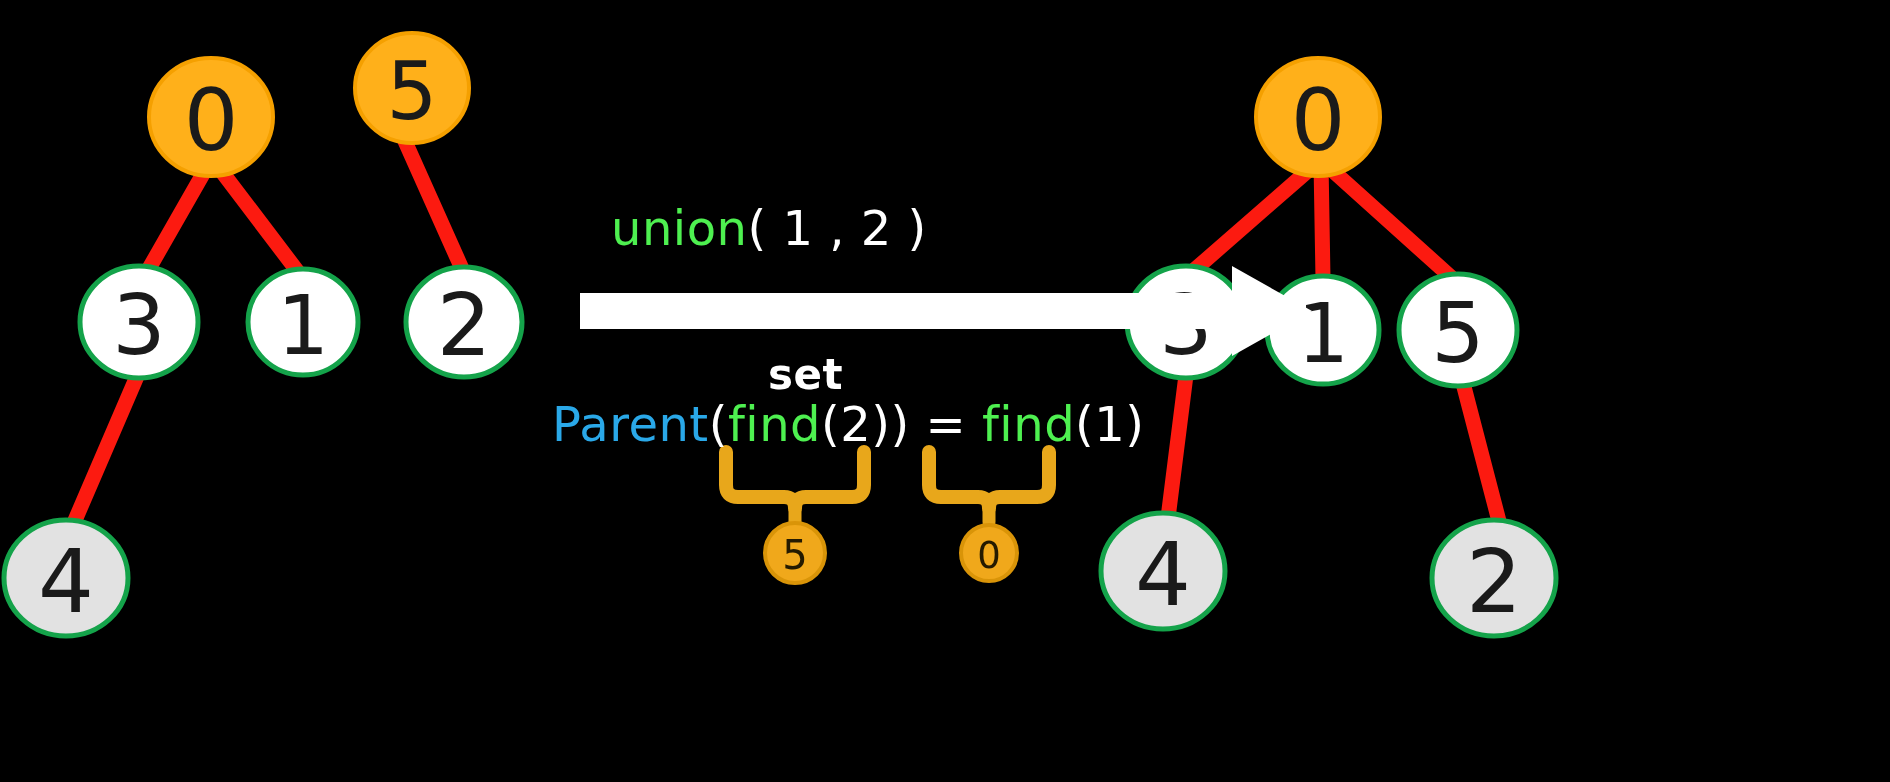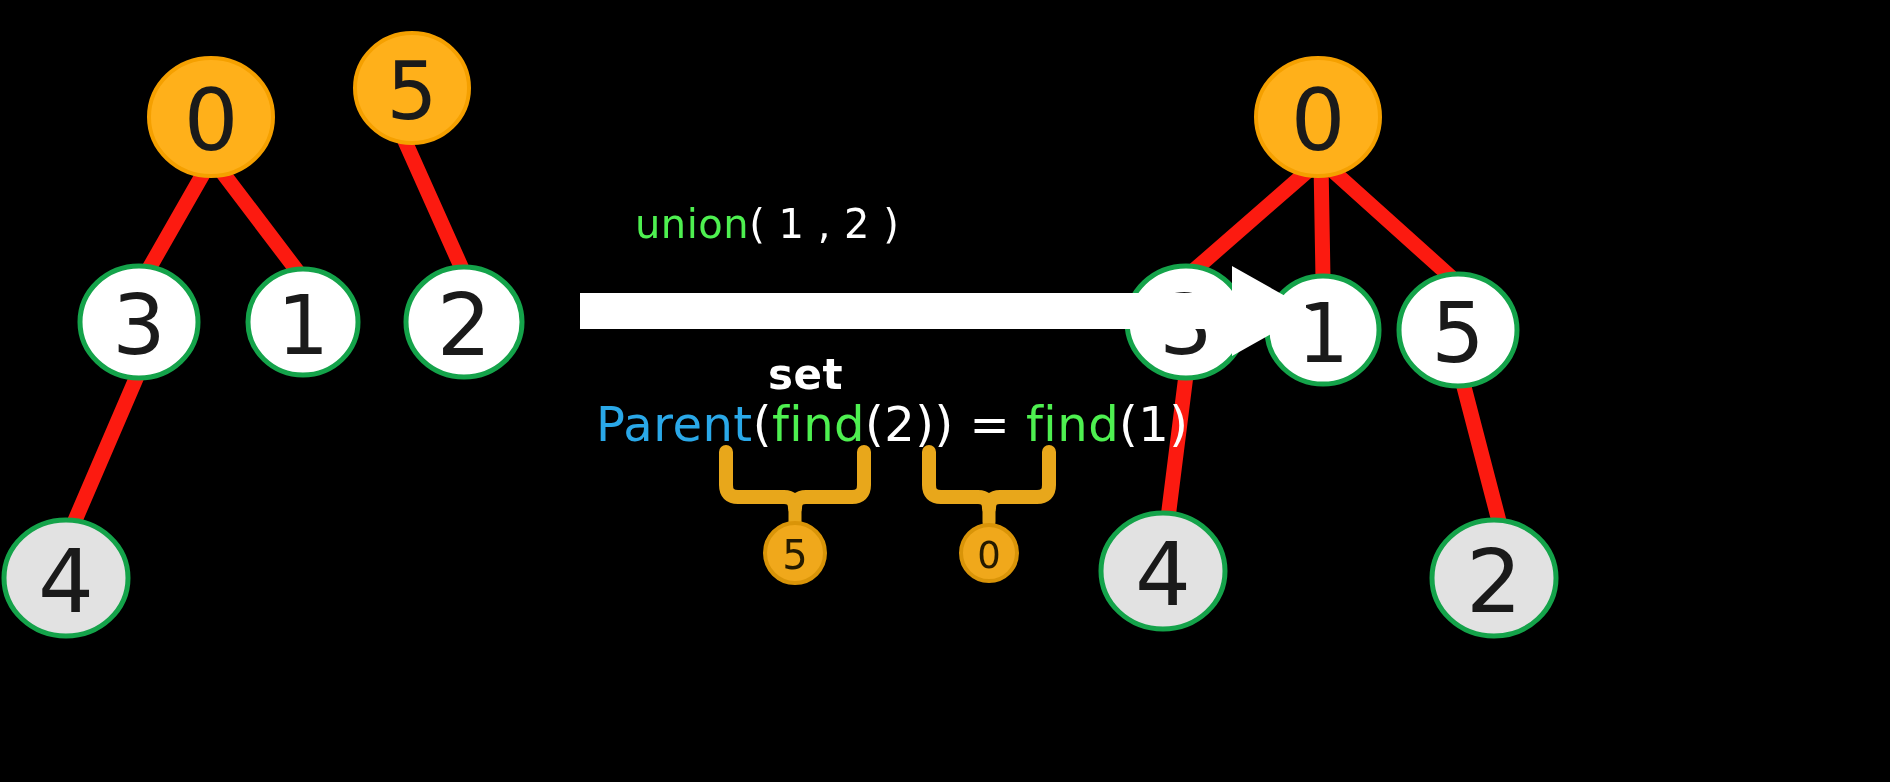"union( 1 , 2 )" .t-union { font-size: 40px -> 48px; left: 635px -> 611px }
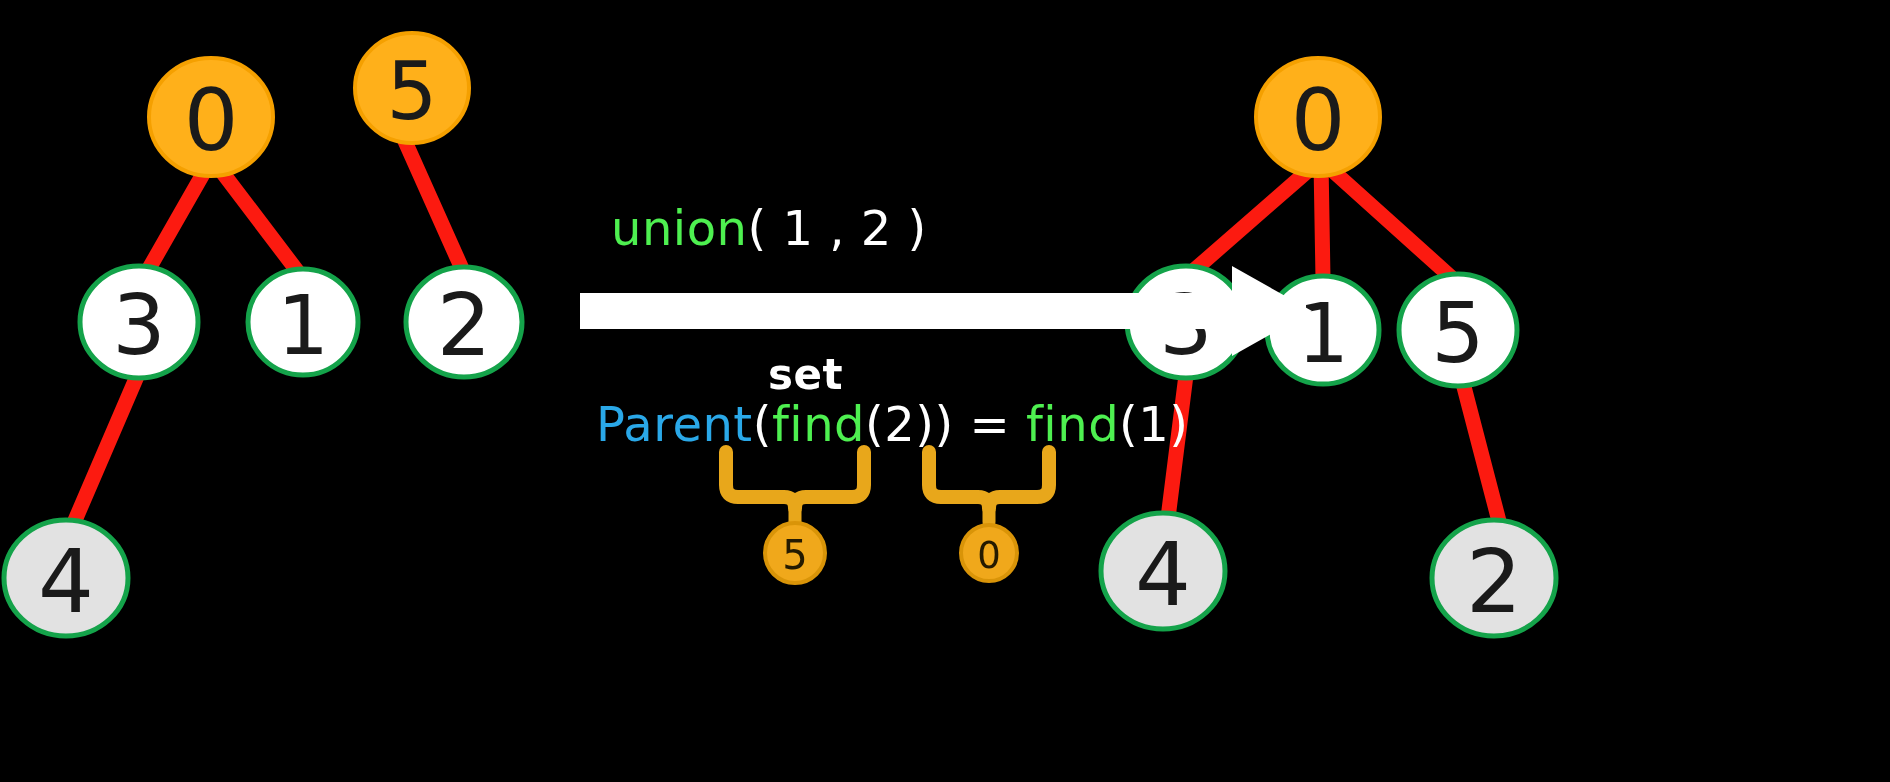"Parent(find(2)) = find(1)" .t-setparent { margin-left: 44px -> none }
